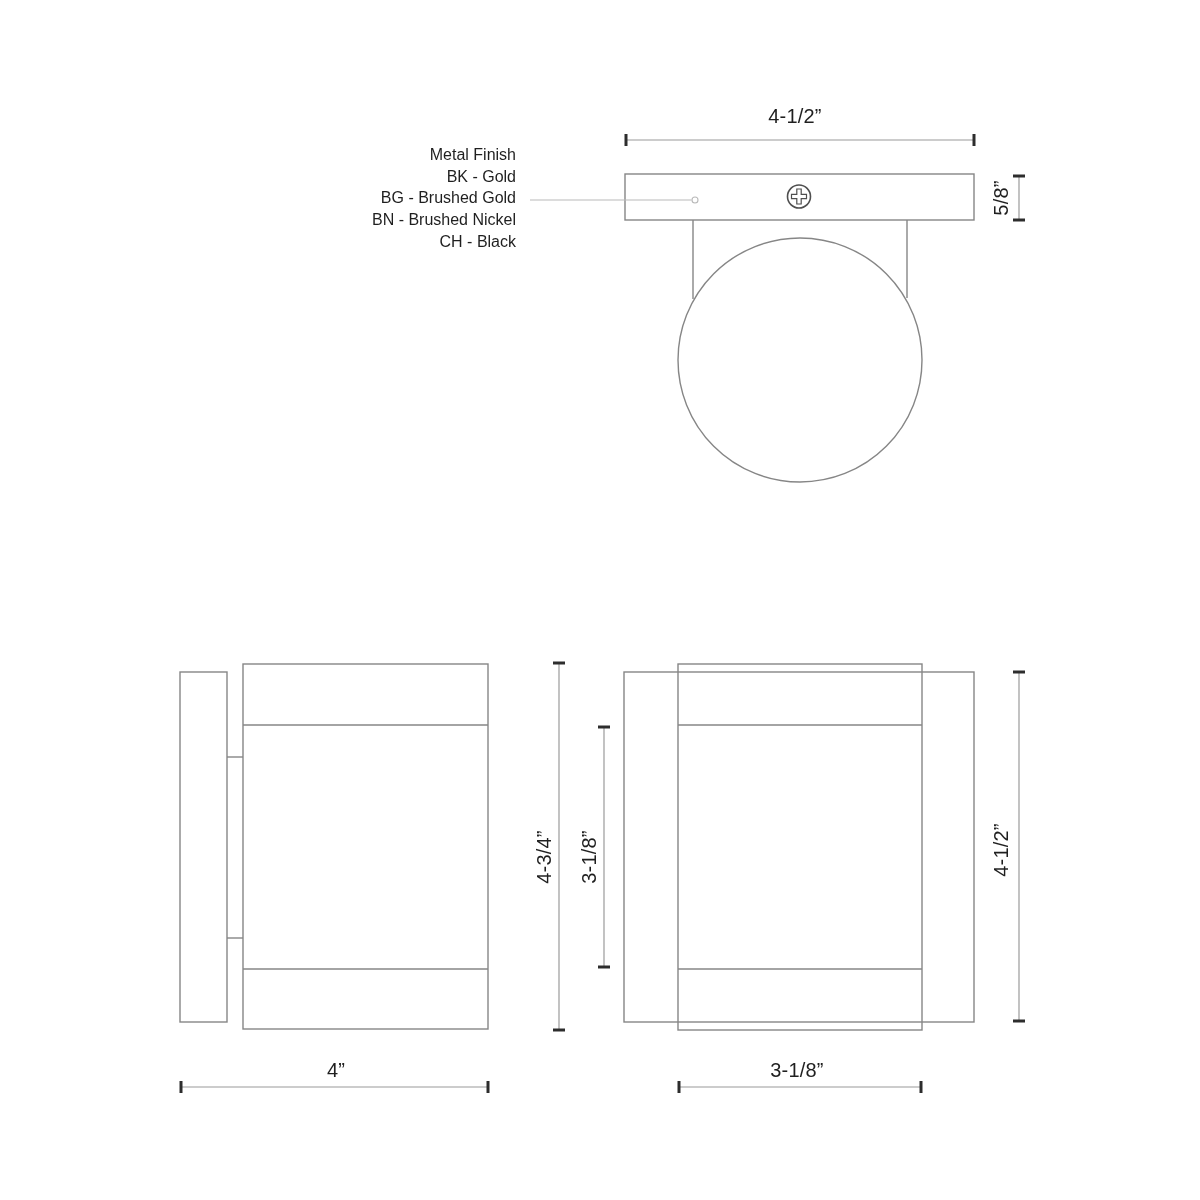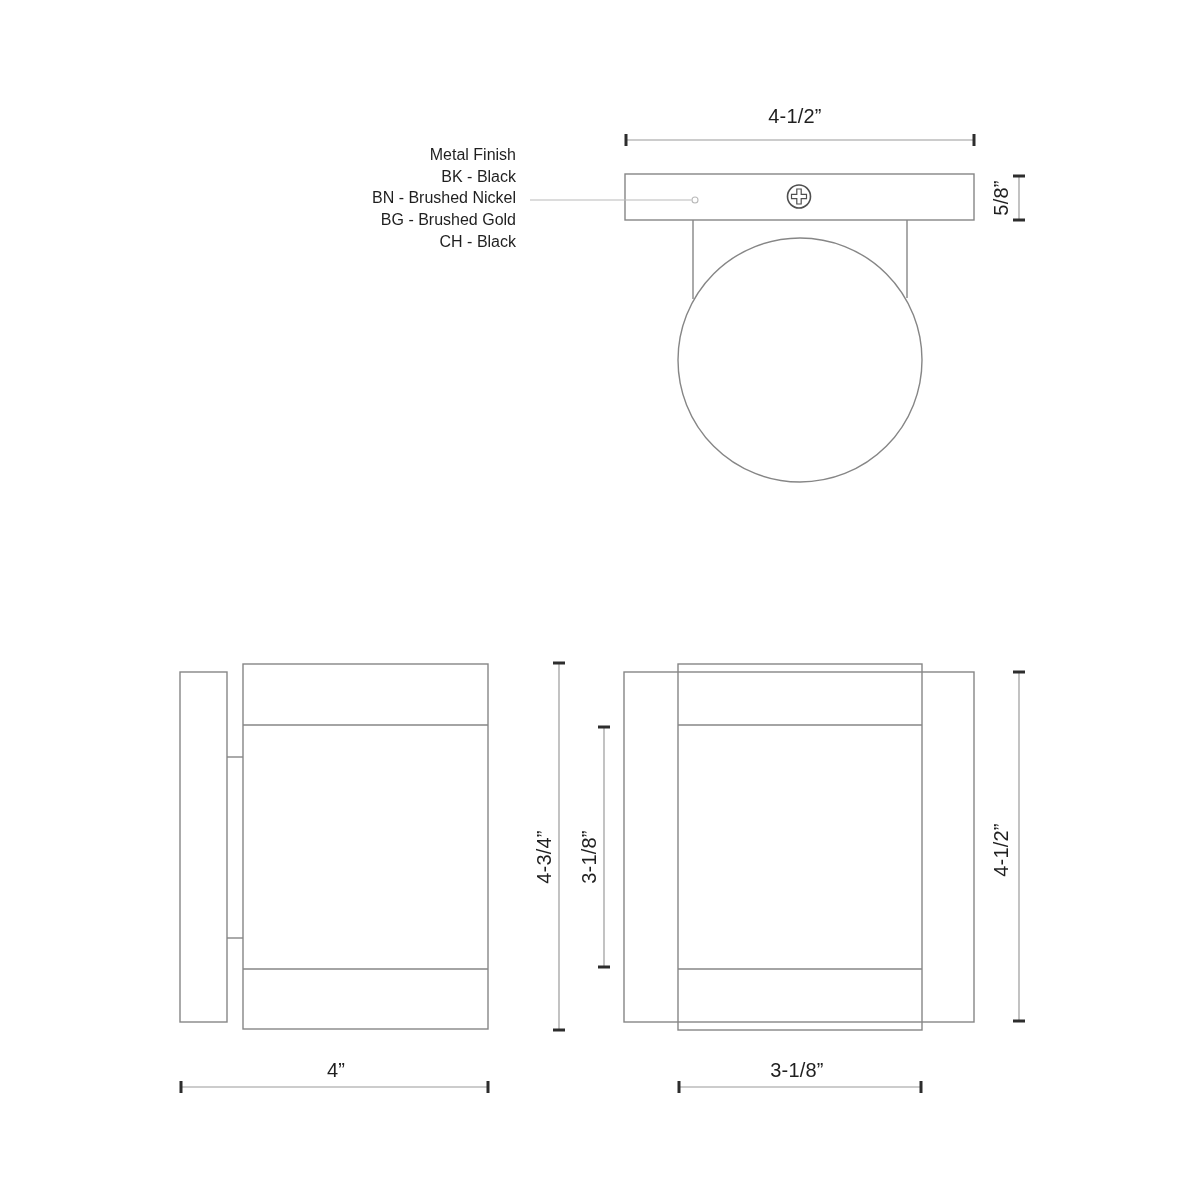"BK - Black" div { text: Black -> Gold }
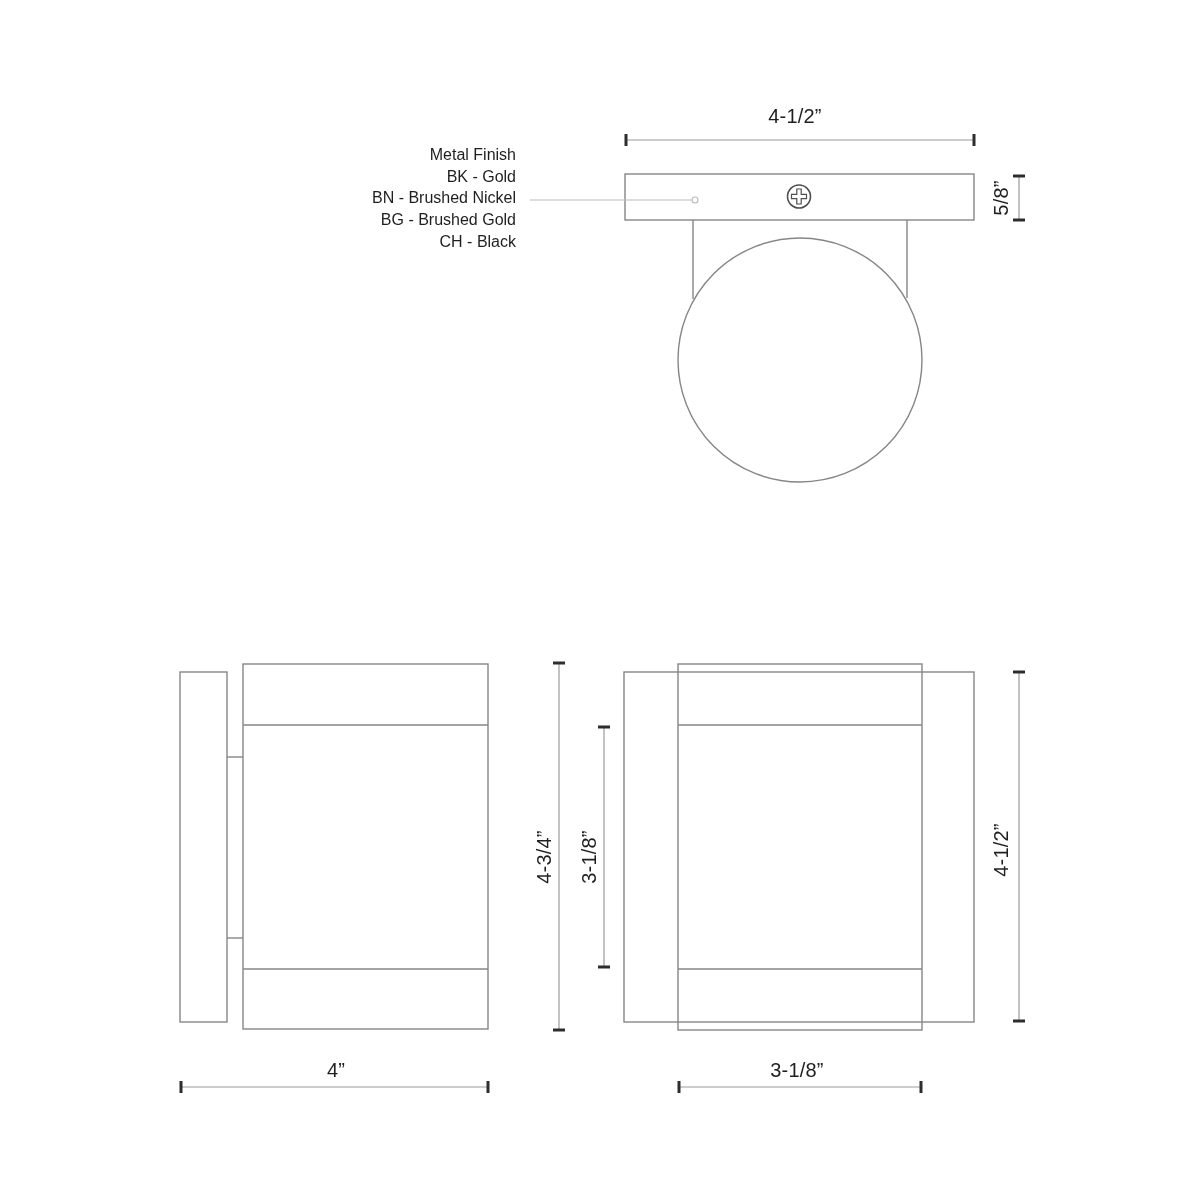"BN - Brushed Nickel" div { order: before "BG - Brushed Gold" -> after "BG - Brushed Gold" }
